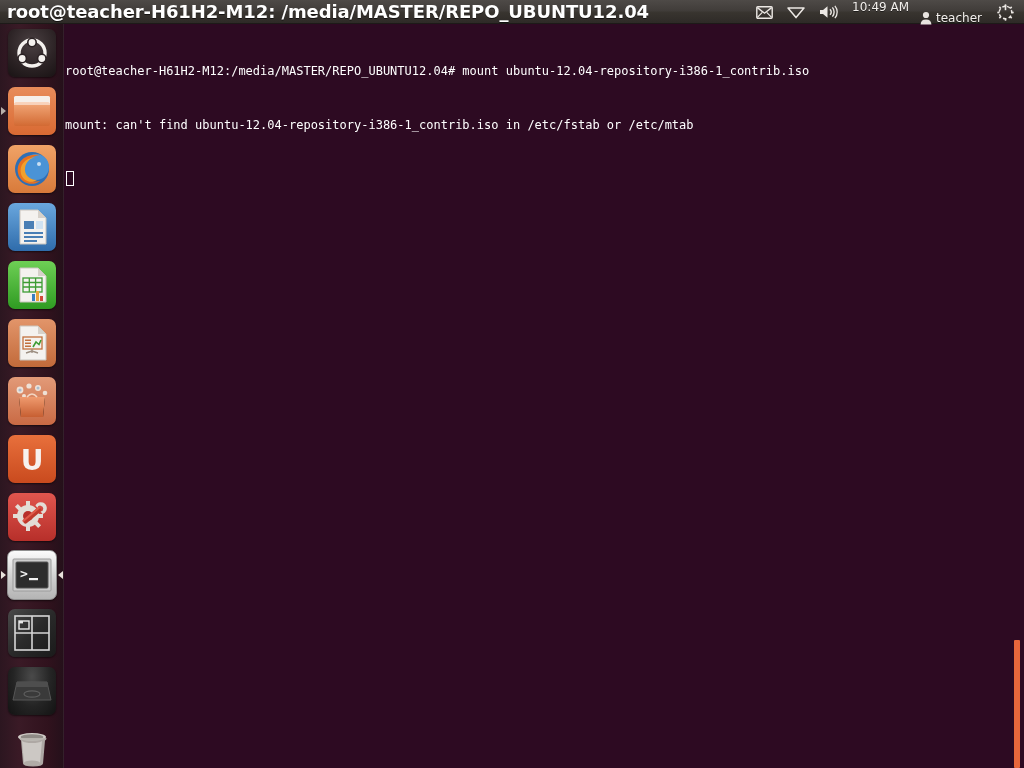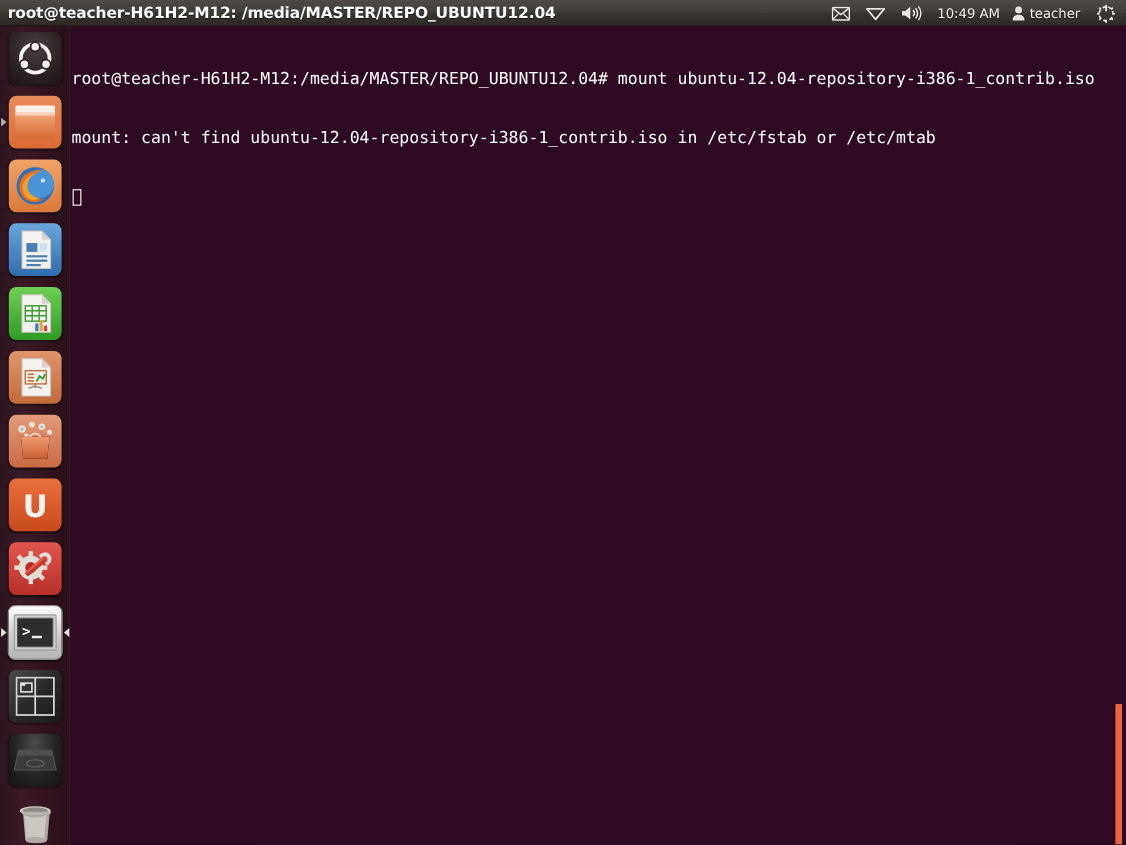"root@teacher-H61H2-M12:" #window-title { font-size: 14px -> 18px }
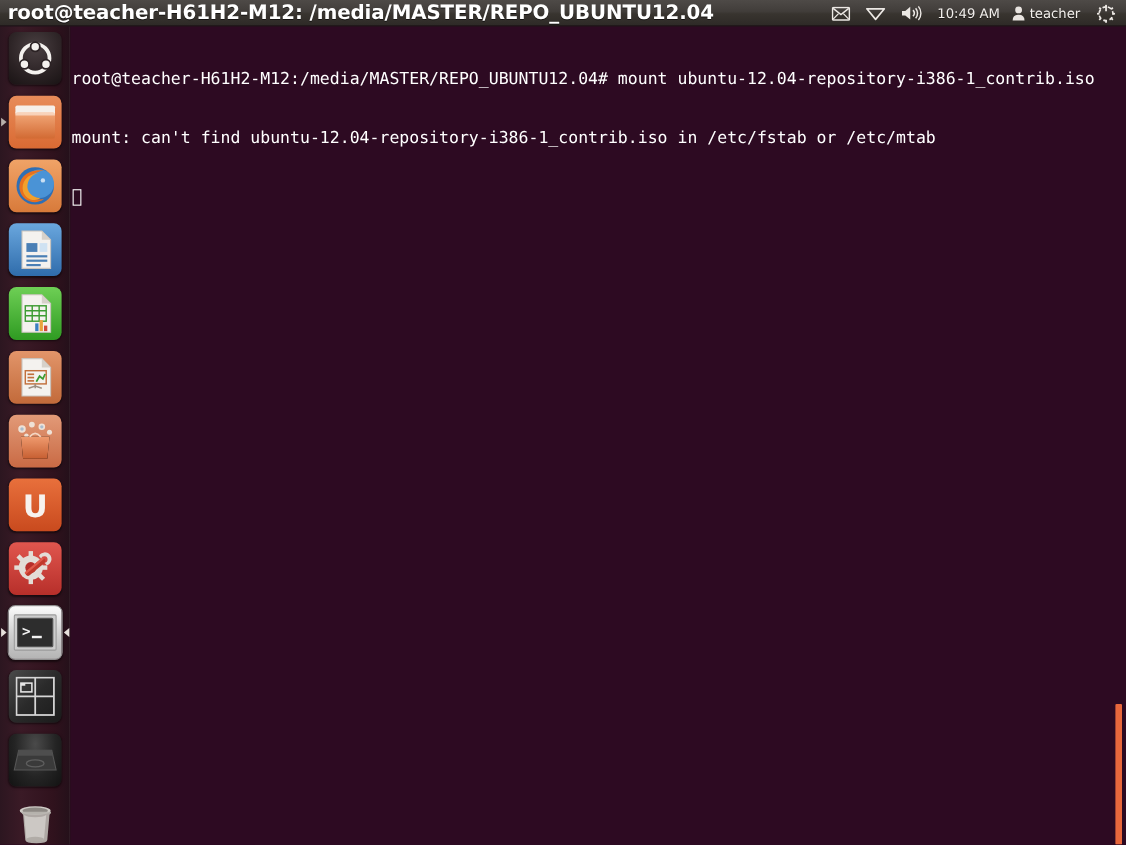"10:49 AM" #indicators { align-items: center -> none }
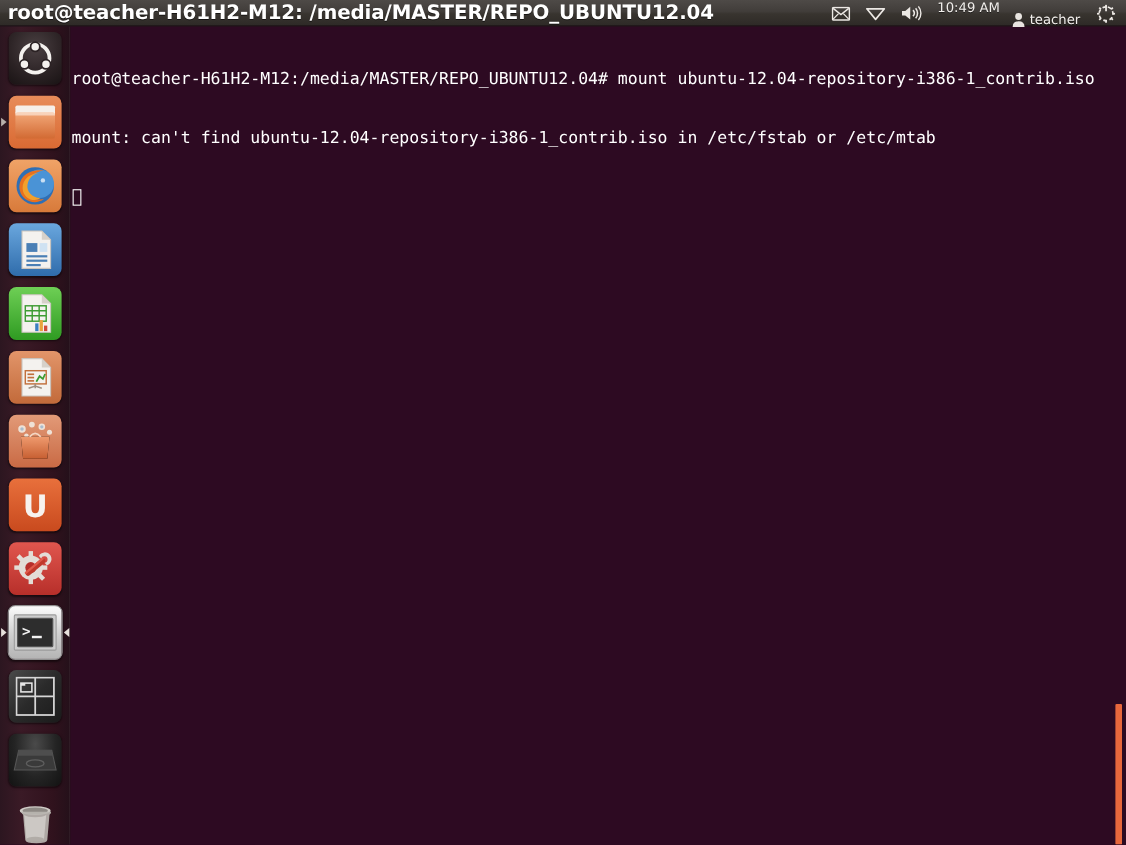"root@teacher-H61H2-M12:/media/MASTER/REP" #term-text { font-size: 15px -> 12px }
